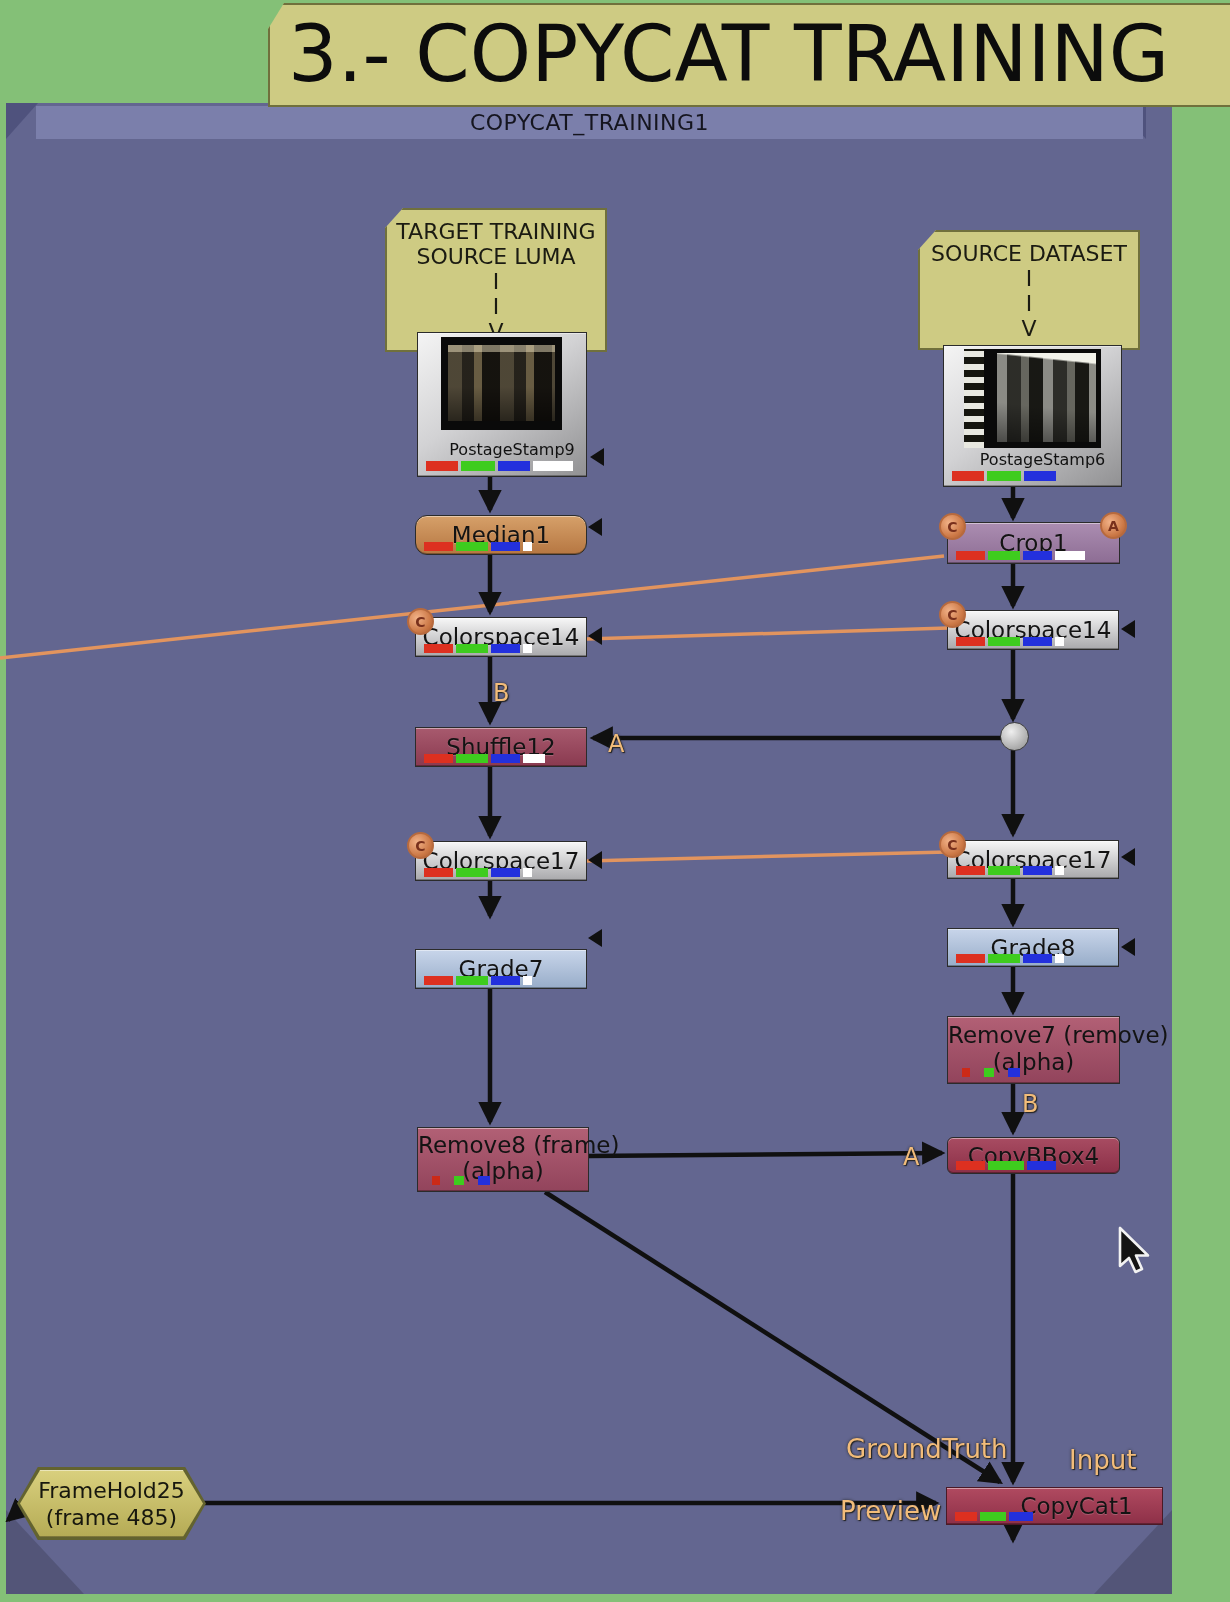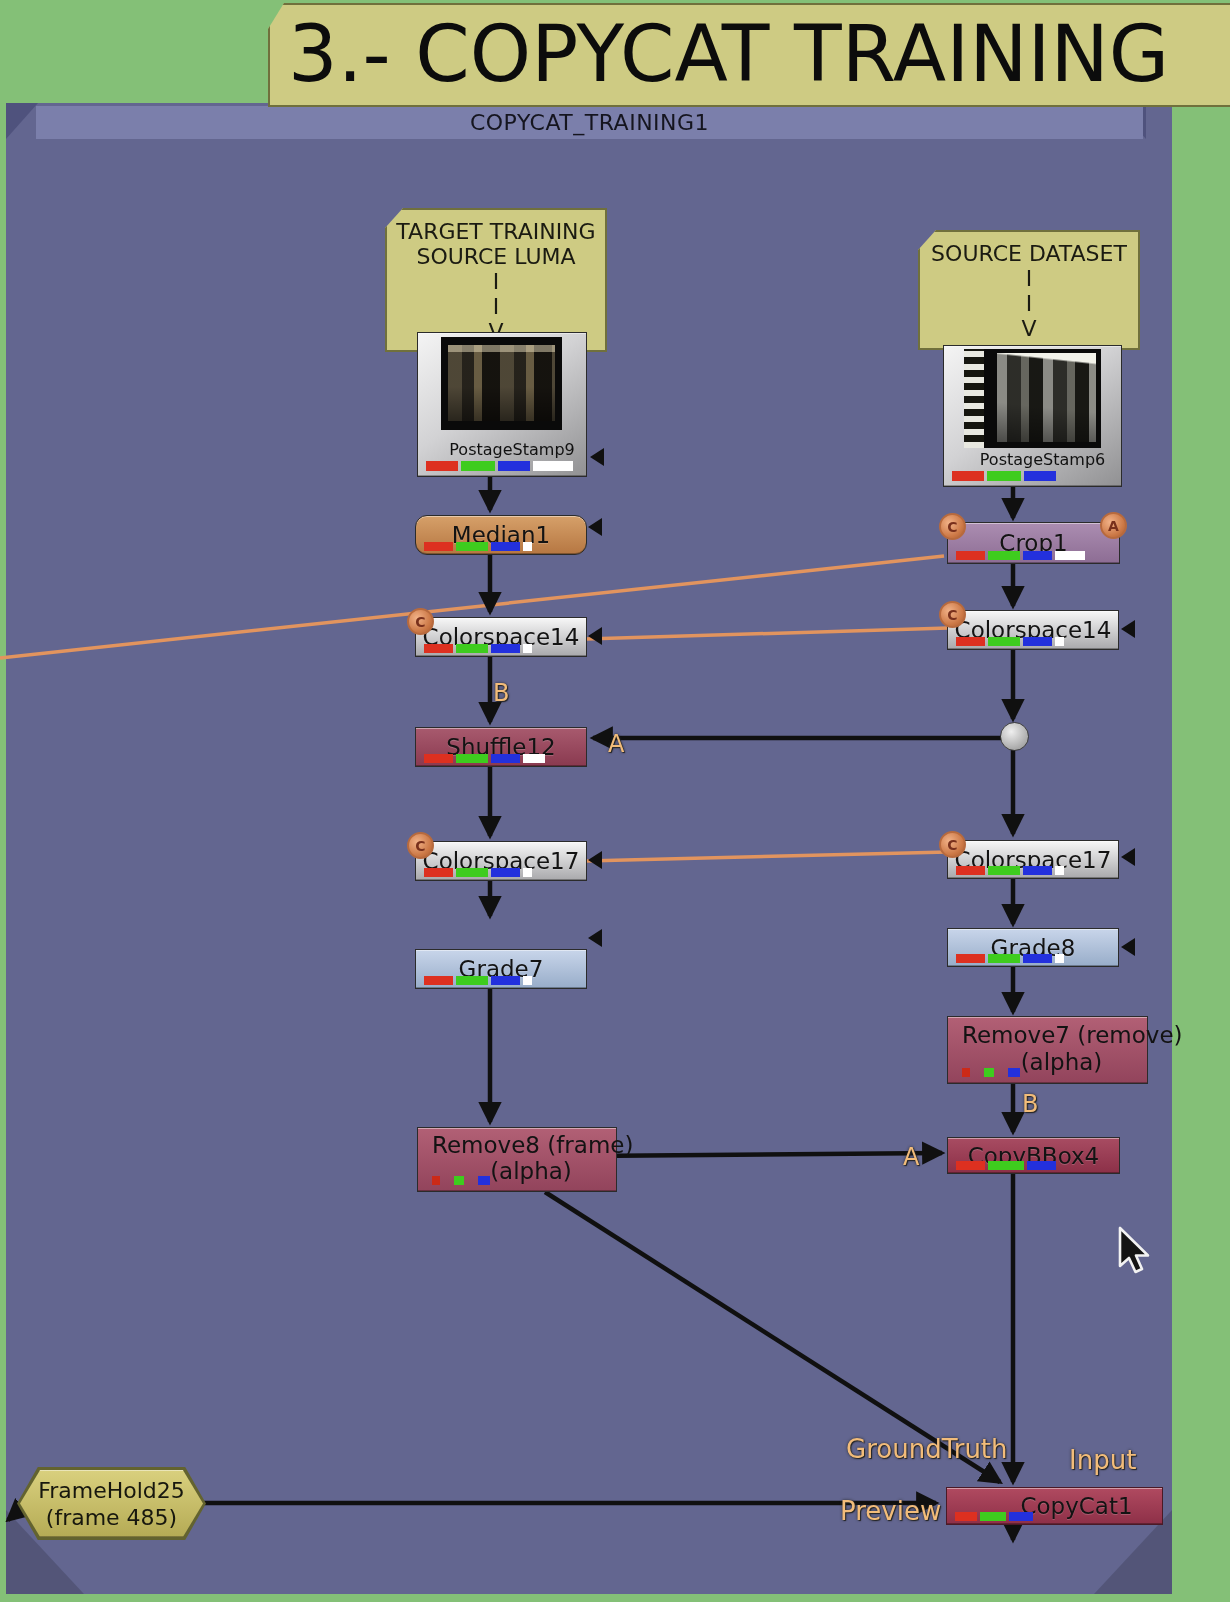"Remove7 (remove)" .remove { padding-left: 28px -> none }
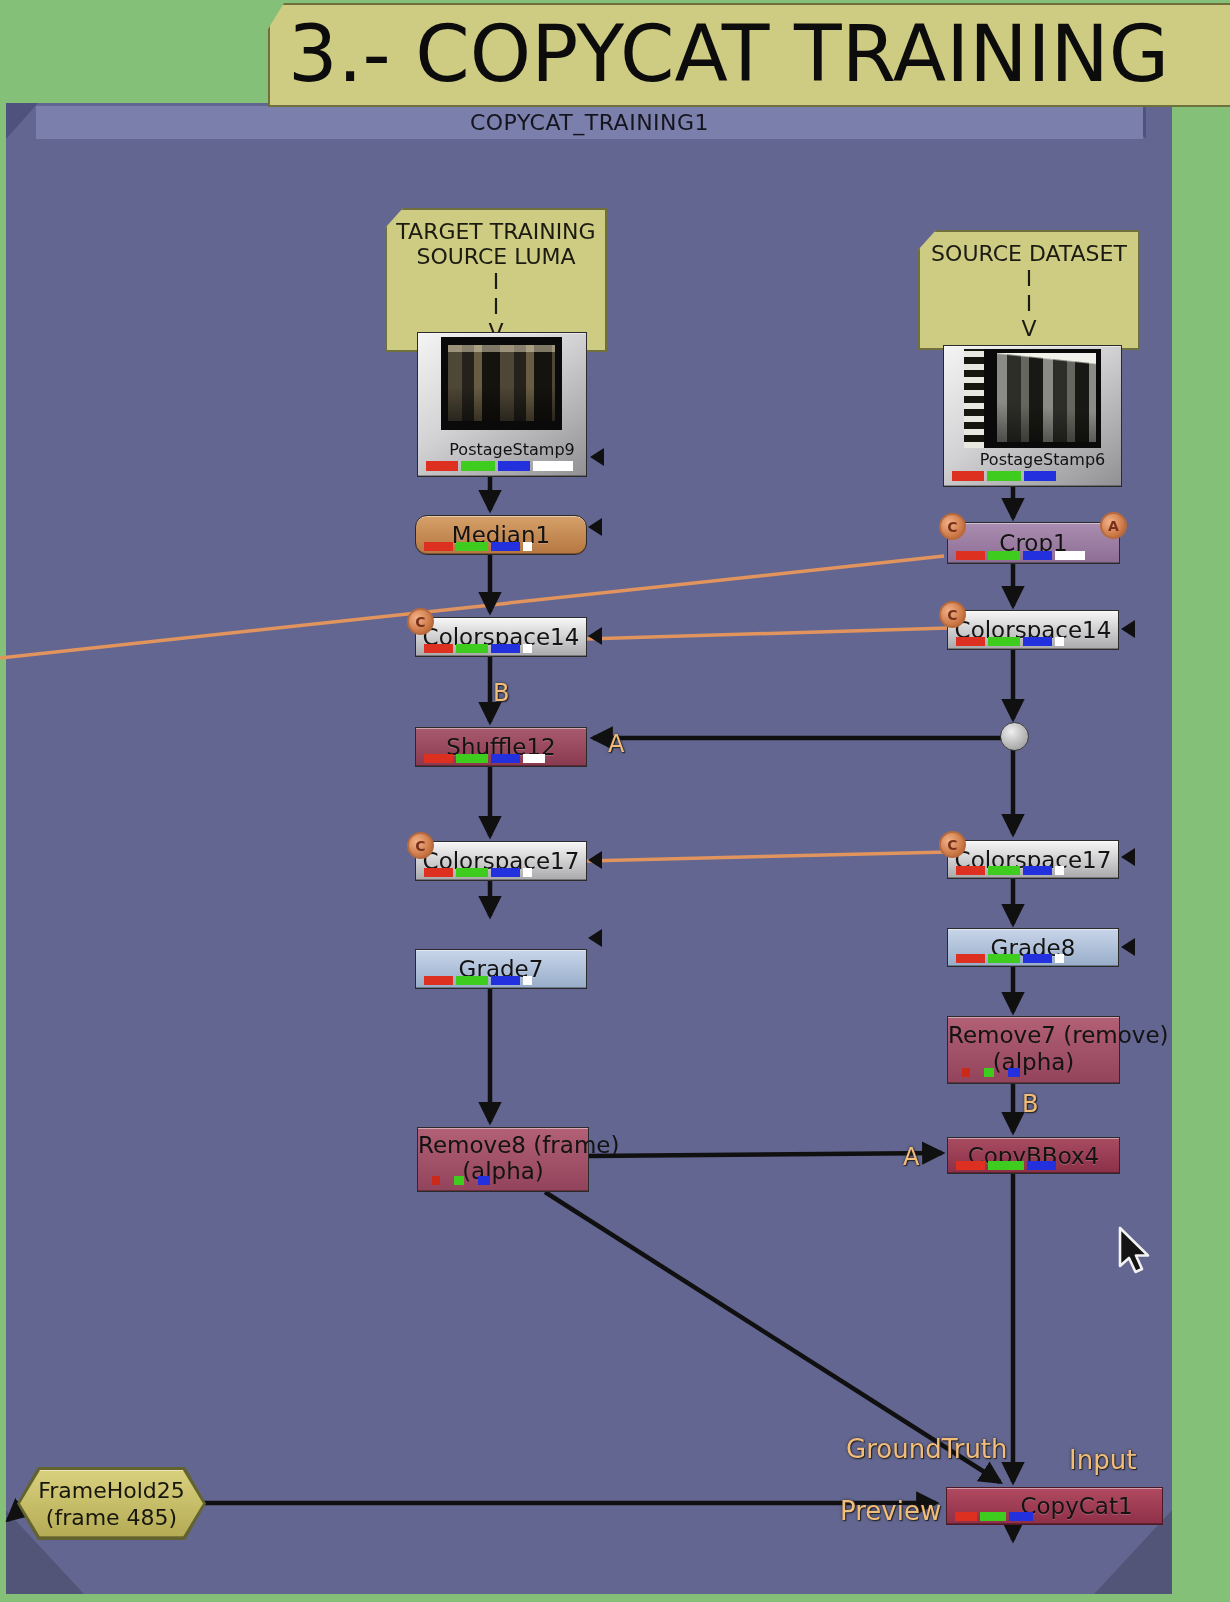"CopyBBox4" div.node { border-radius: none -> 6px }
